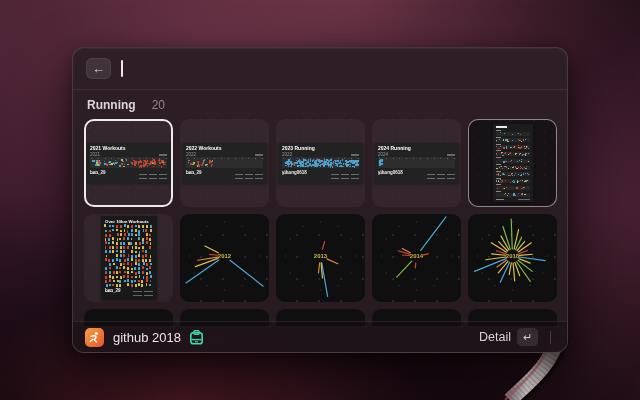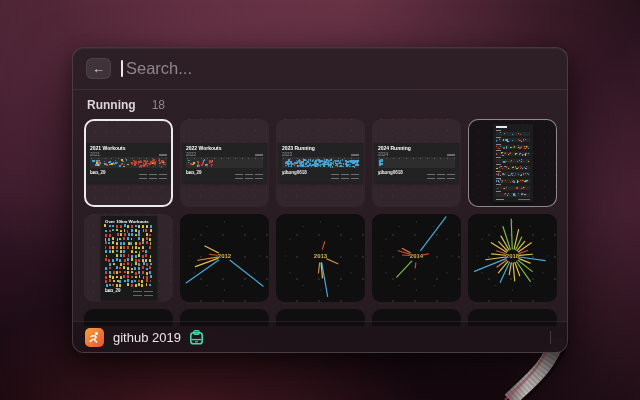"Search..." input.search-input { html: <input> -> none }
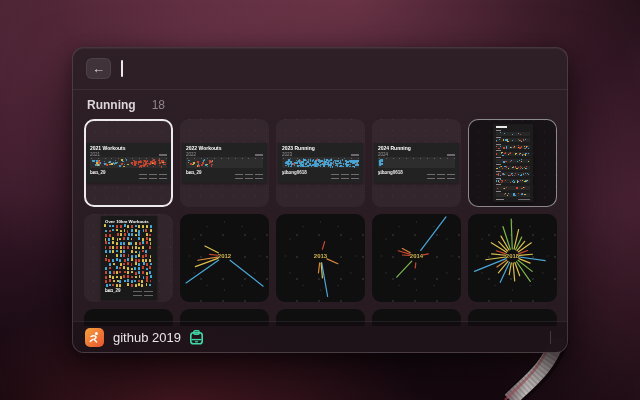"18" span.results-count { text: 18 -> 20 }
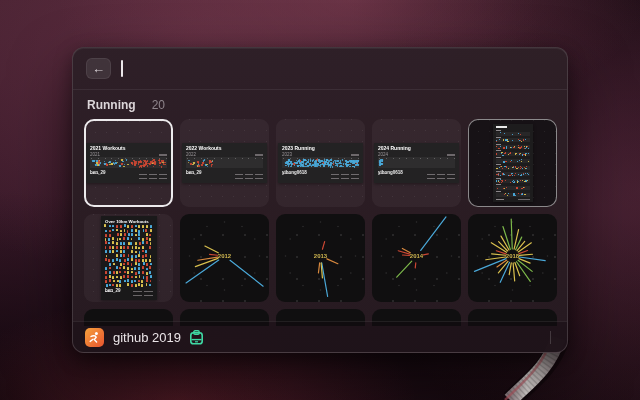"github 2019" span.footer-title { text: 2019 -> 2018 }
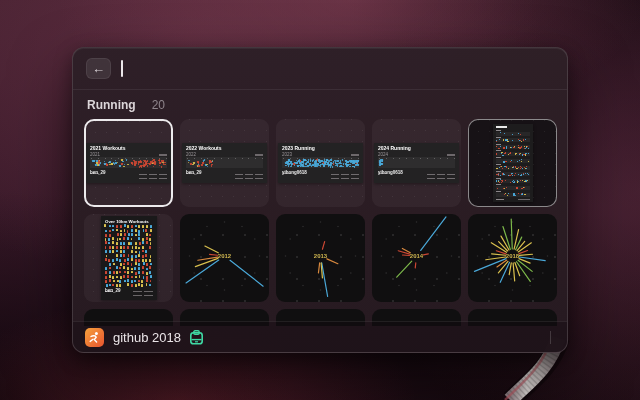"Detail" div.kbd-group { html: none -> <div> <span>Detail</span> <span>↵</span> </div> }
